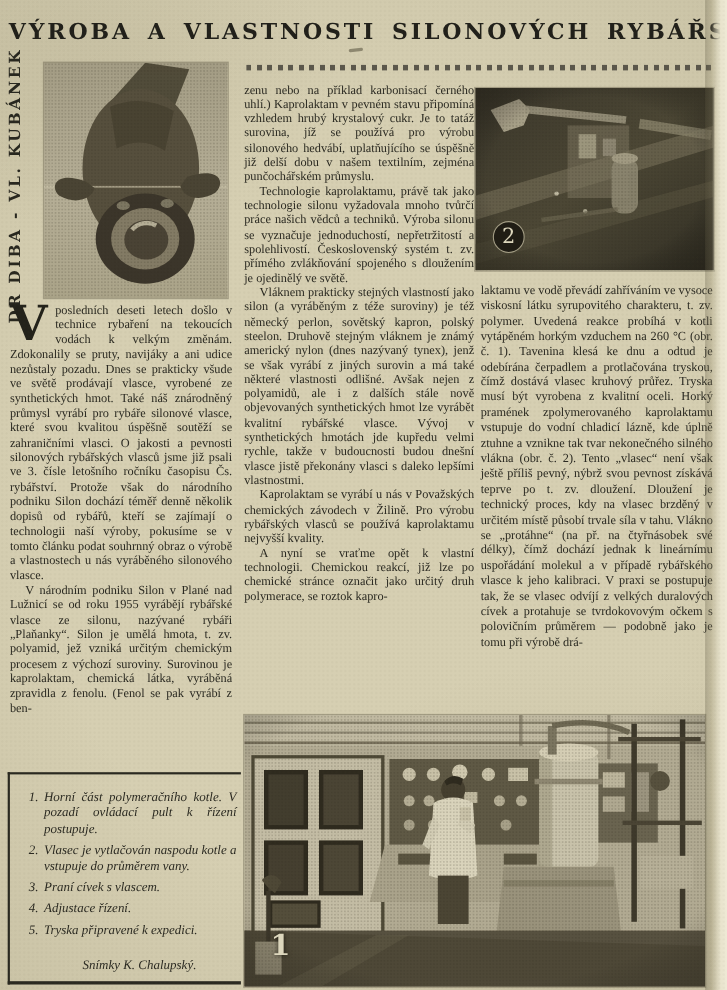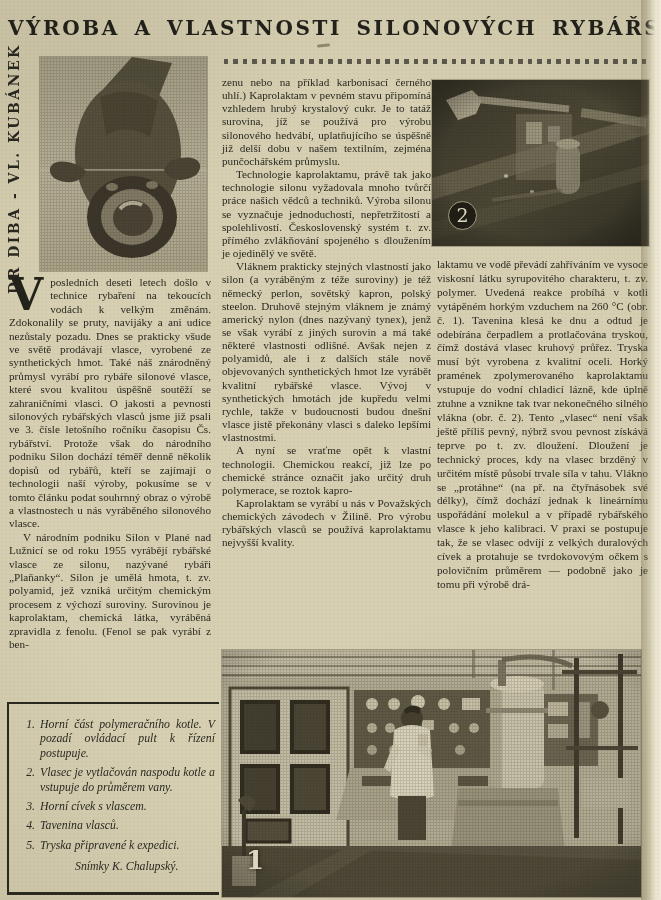"A nyní se vraťme opět" p { order: before "Kaprolaktam se vyrábí u nás" -> after "Kaprolaktam se vyrábí u nás" }
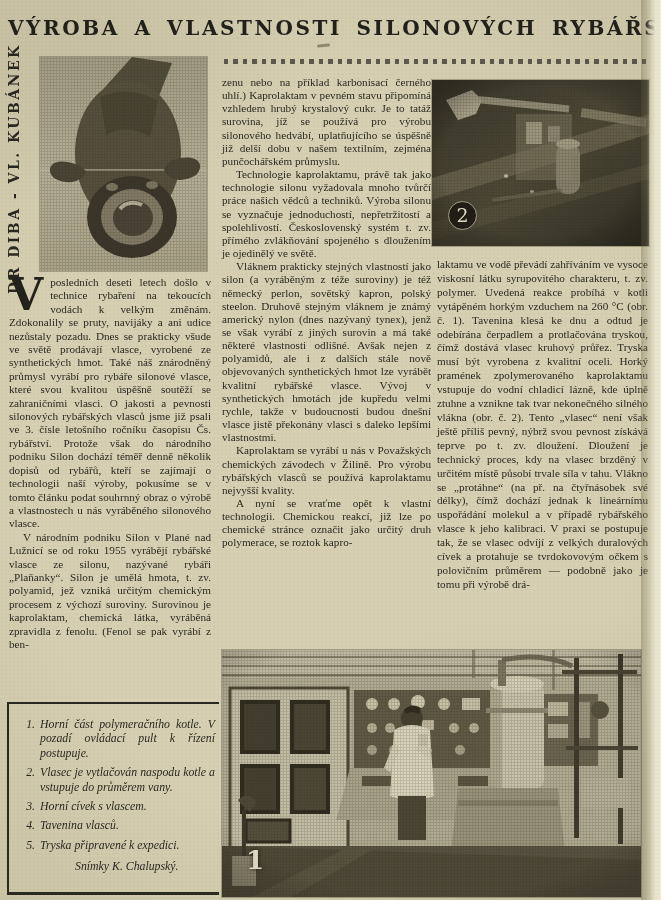"Horní cívek s vlascem." span.cap-text { text: Horní -> Praní }
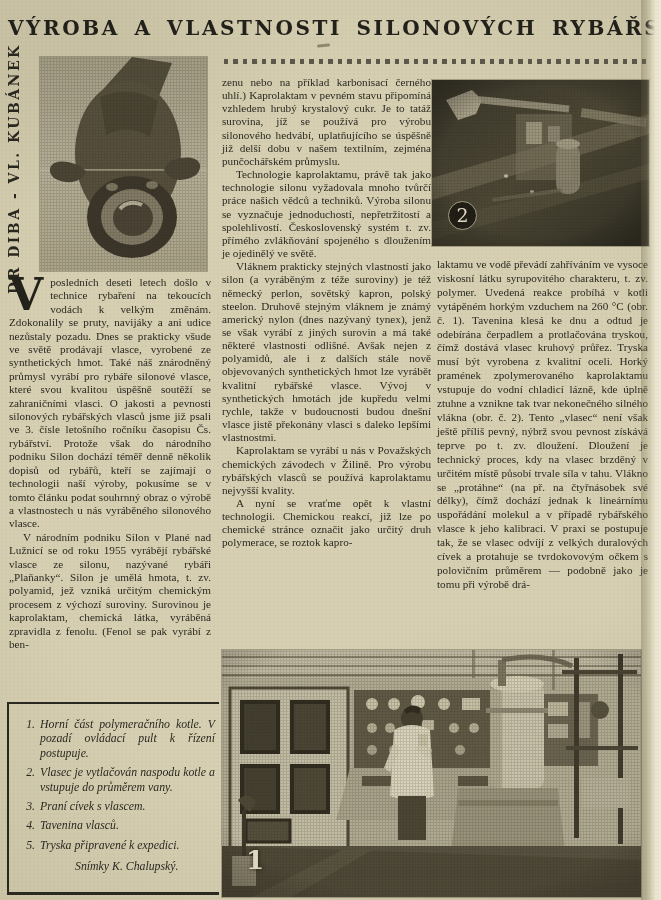"Tavenina vlasců." span.cap-text { text: Tavenina vlasců -> Adjustace řízení }
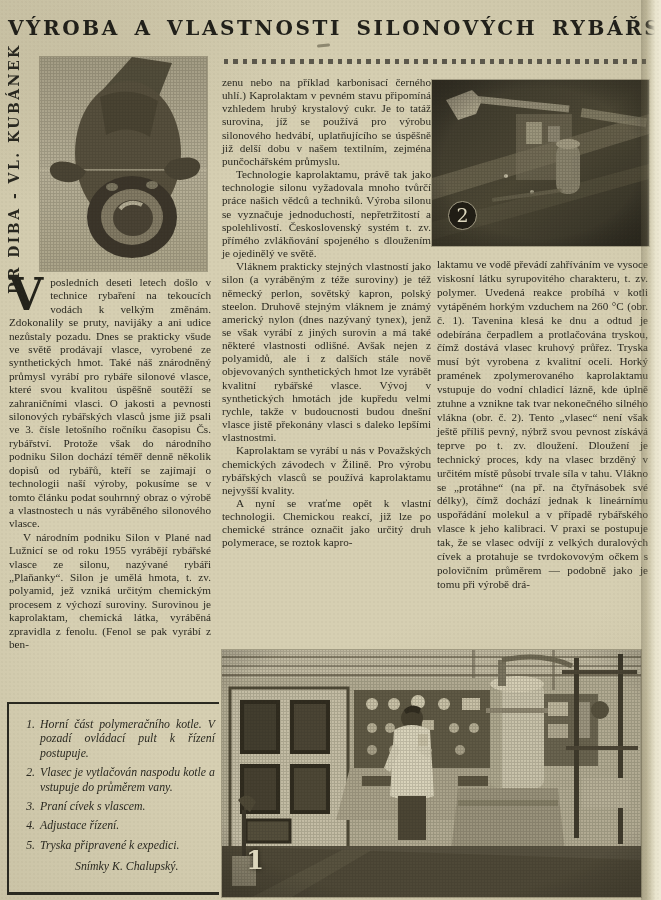"Snímky K. Chalupský." .cap-credit { margin-top: 7px -> 18px }
